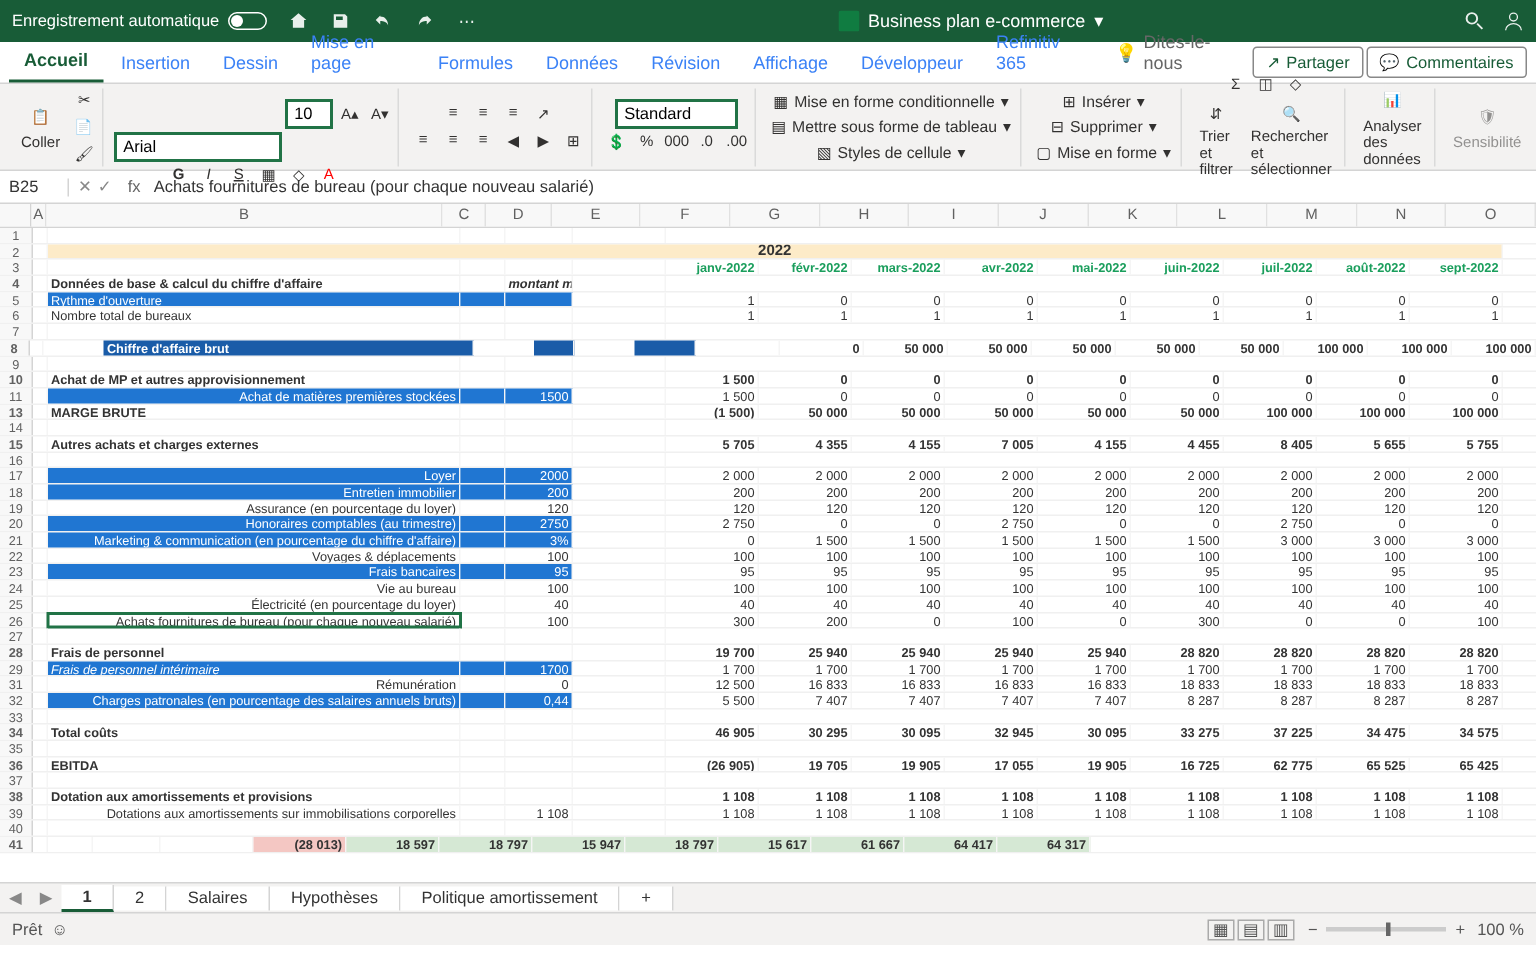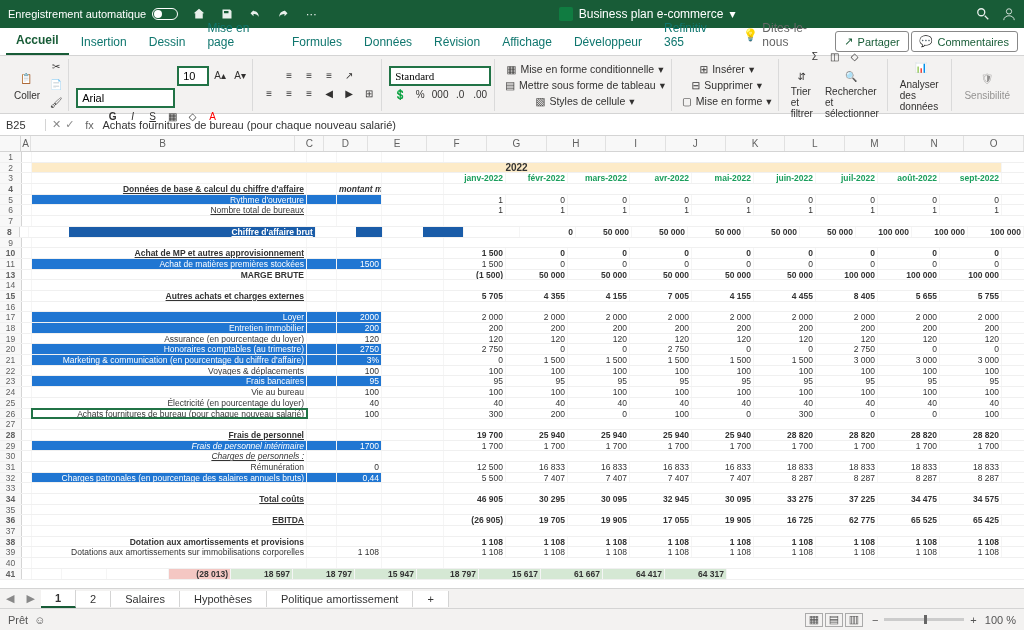"Mise en page" .menubar .tab { color: #0f766e -> #3b82f6 }
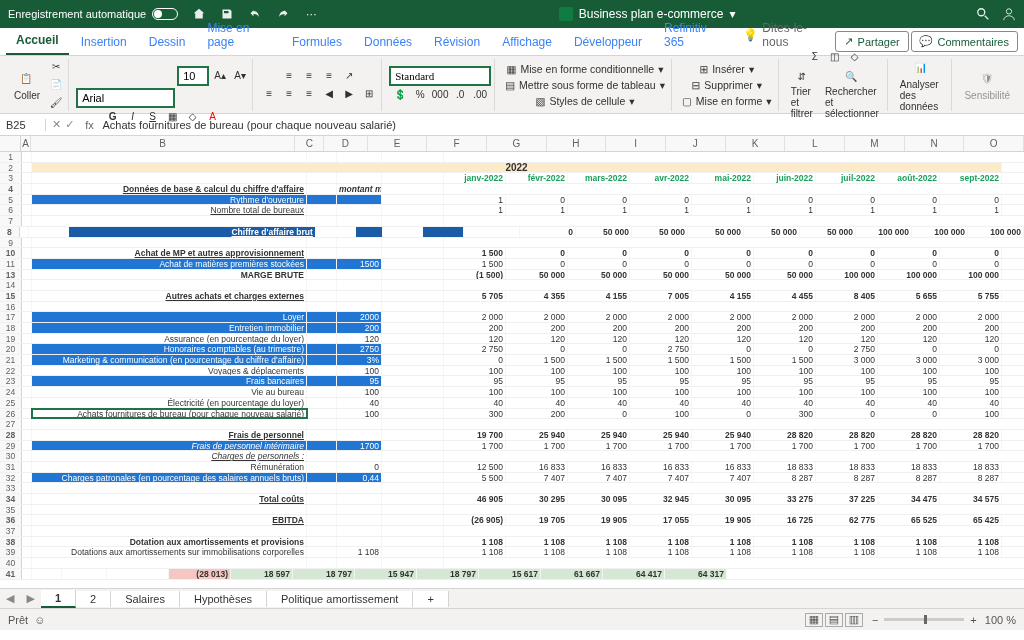"Standard" input.sel { font-family: Liberation Serif, serif -> none; width: 100px -> 80px }
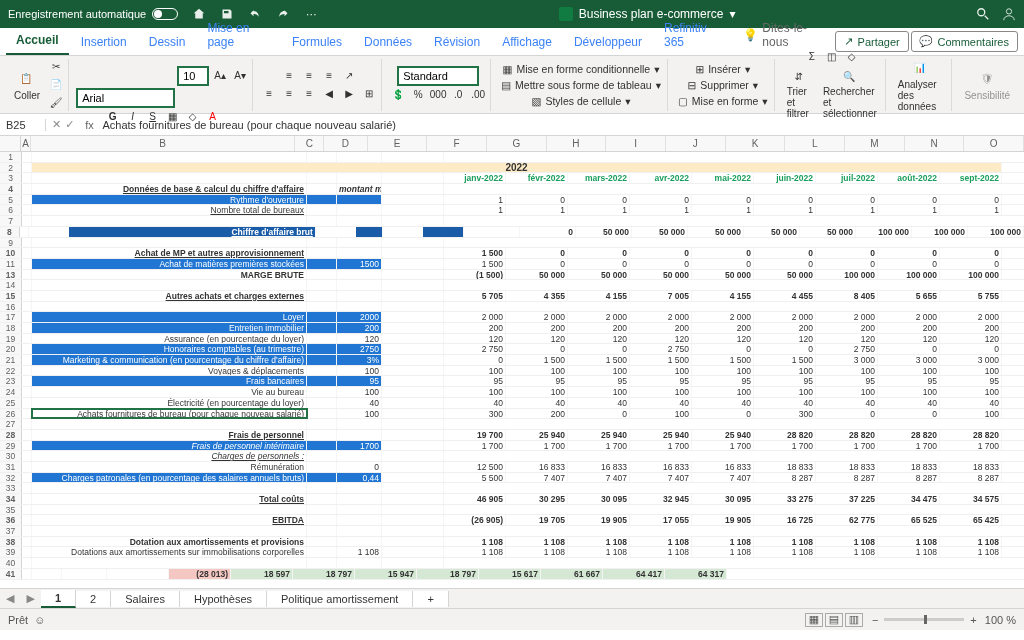"Arial" input.sel { width: 97px -> 110px }
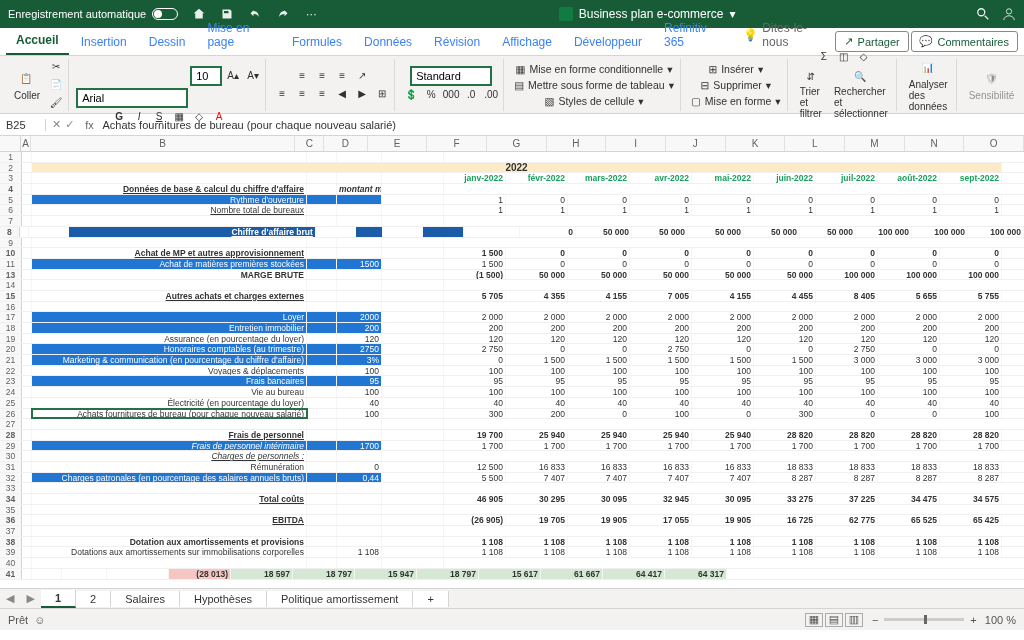"Données de base & calcul" .left { text-align: right -> left; text-decoration: underline -> none }
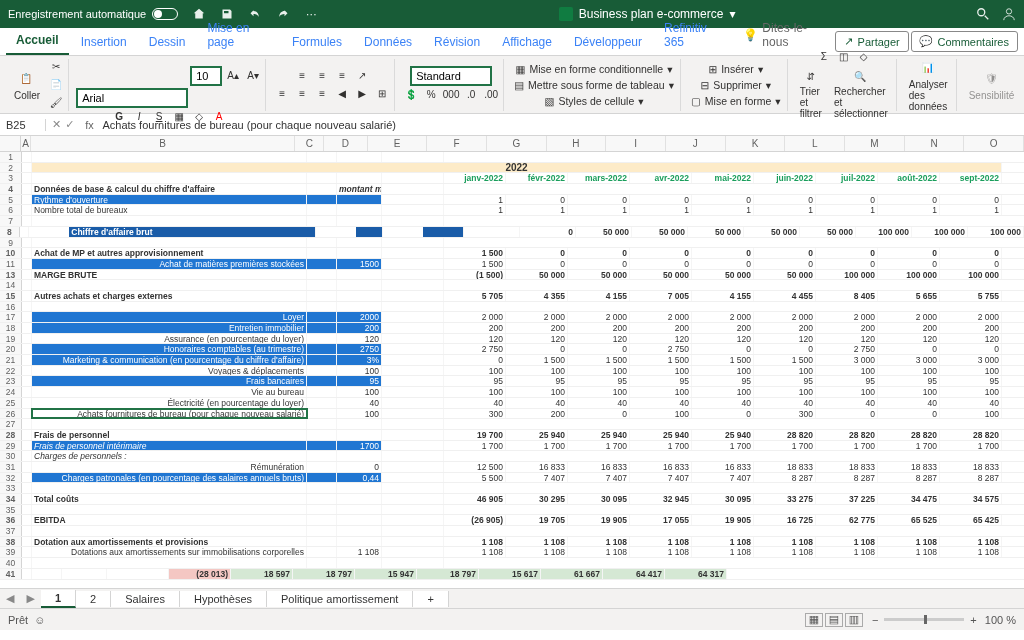"30" div.r { html: <div> <div>30</div> <div></div> <div>Charges de personnels :</div> <div></div> <div></div> <div></div> </div> -> none }
